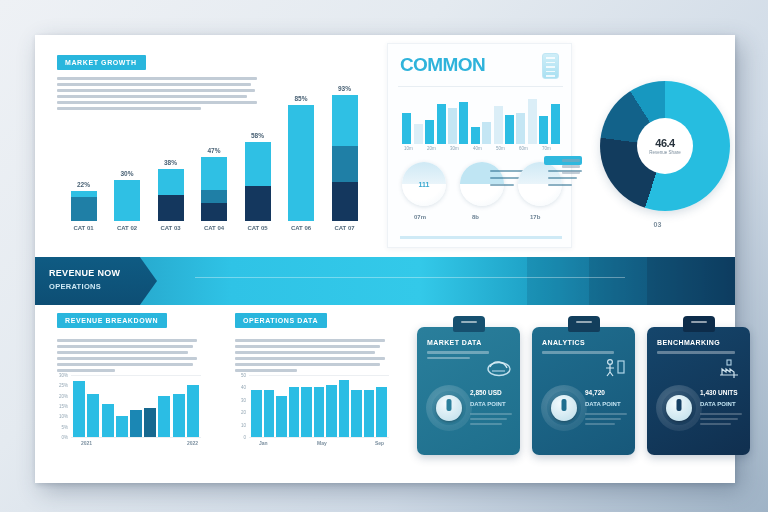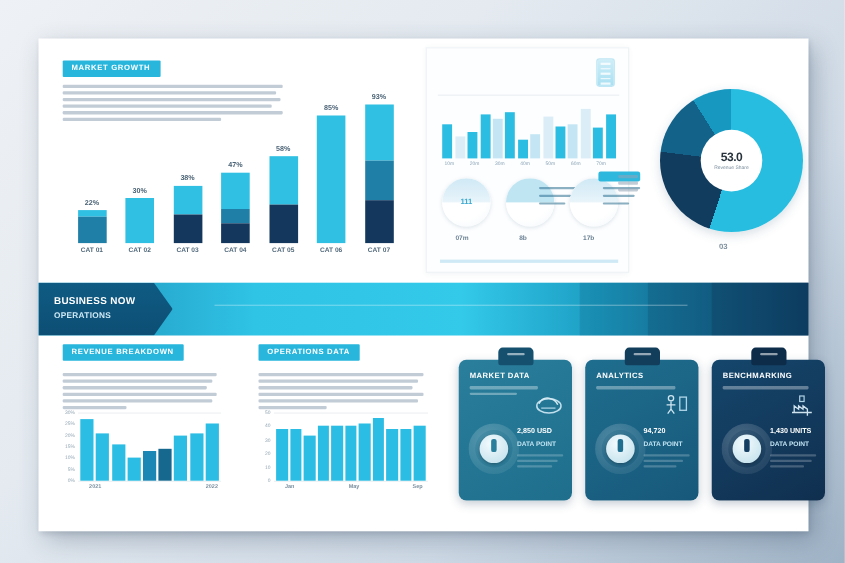"COMMON" div { html: none -> <div>COMMON</div> }
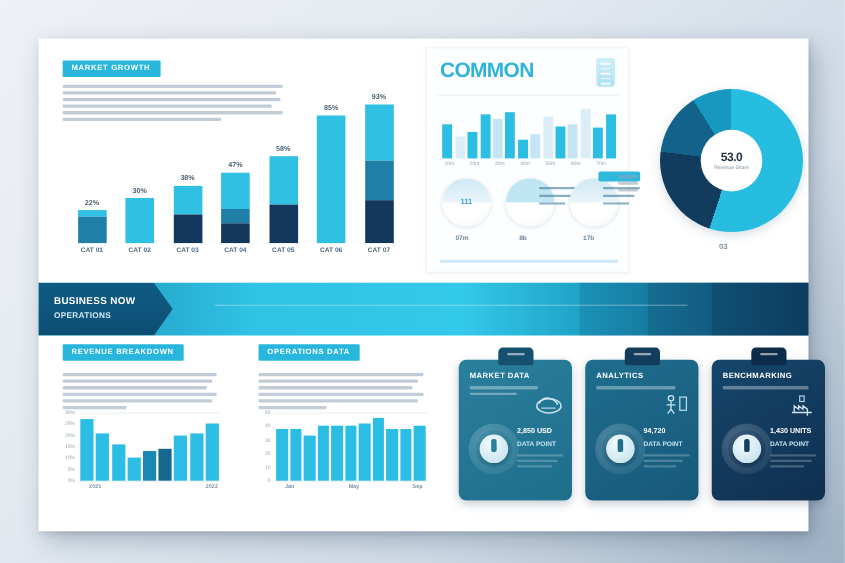"53.0" div { text: 53.0 -> 46.4 }
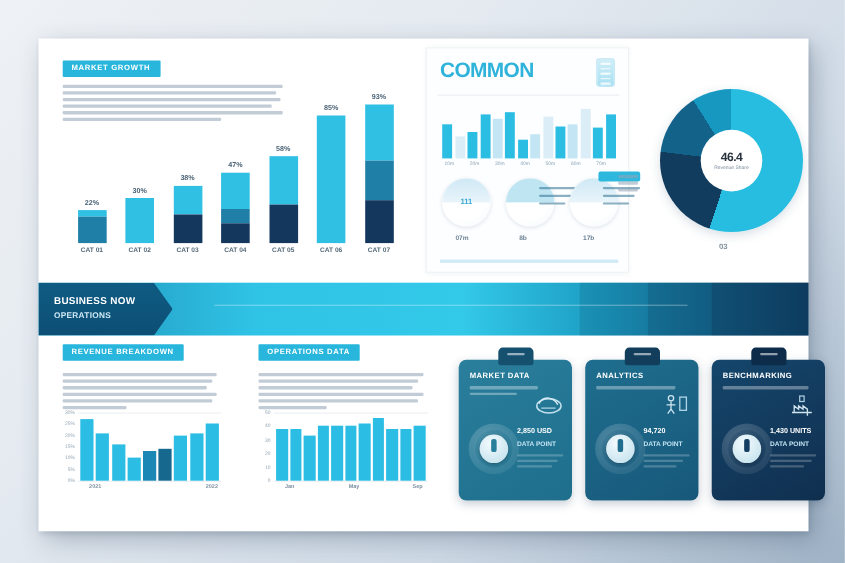"BUSINESS NOW" div { text: BUSINESS -> REVENUE }
